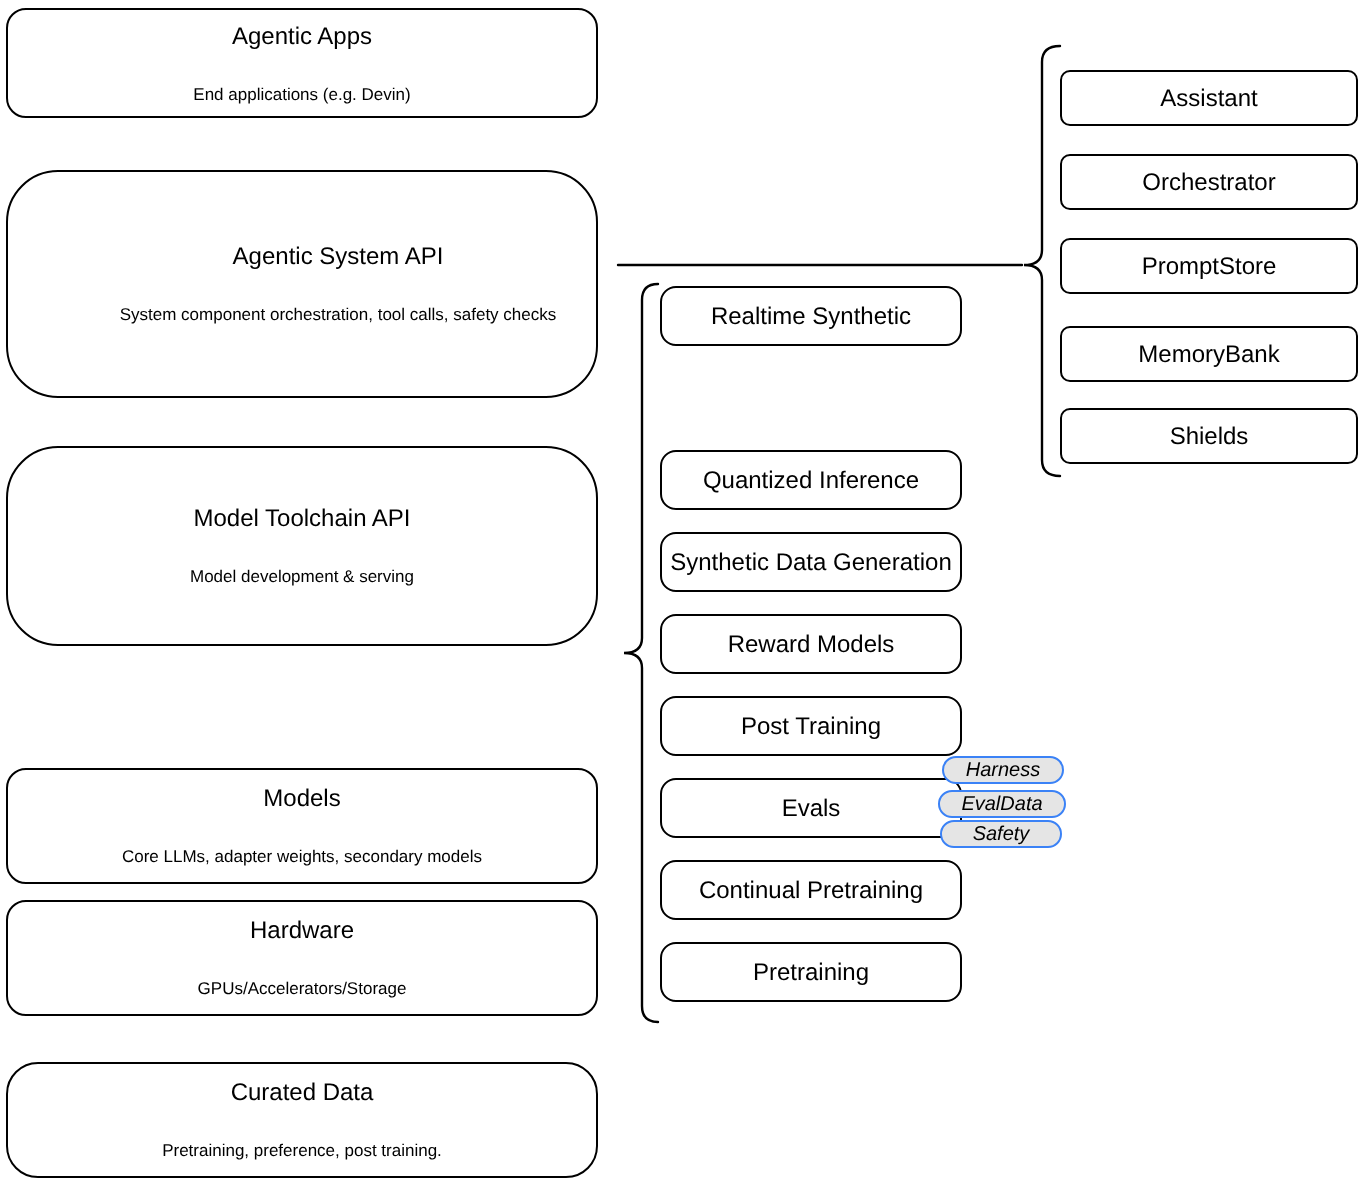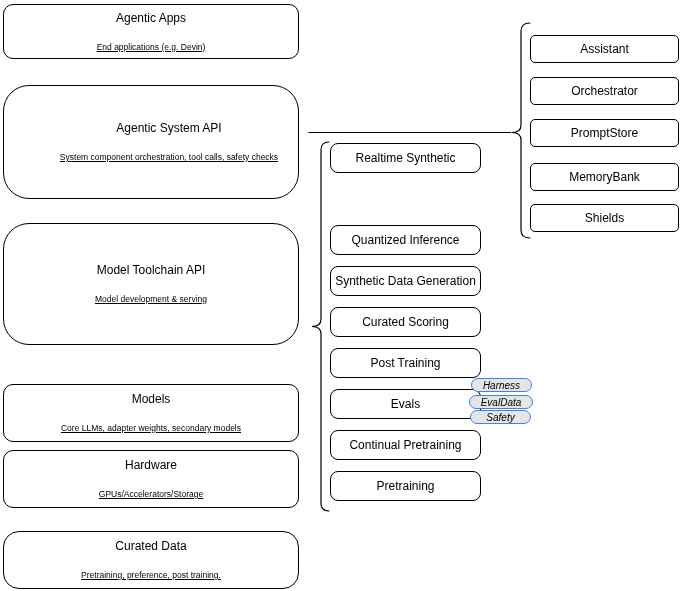"End applications (e.g. Devin)" .box-sub { text-decoration: underline -> none }
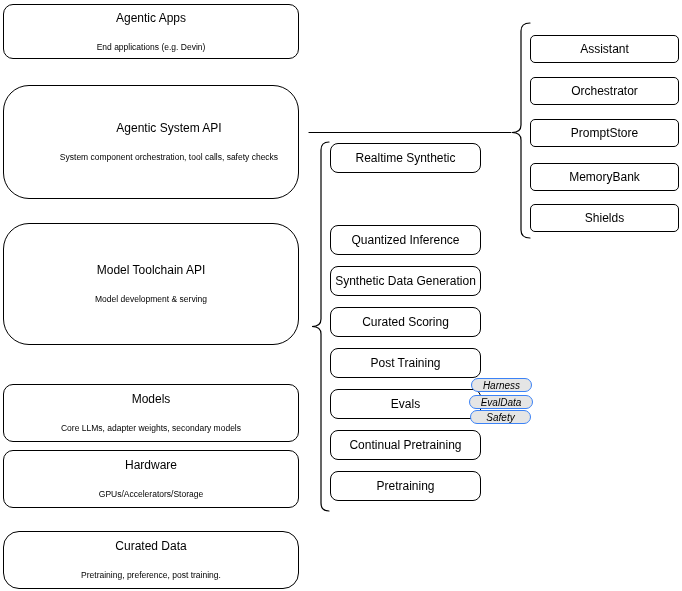"Model Toolchain API" #lb2 { height: 122px -> 100px }
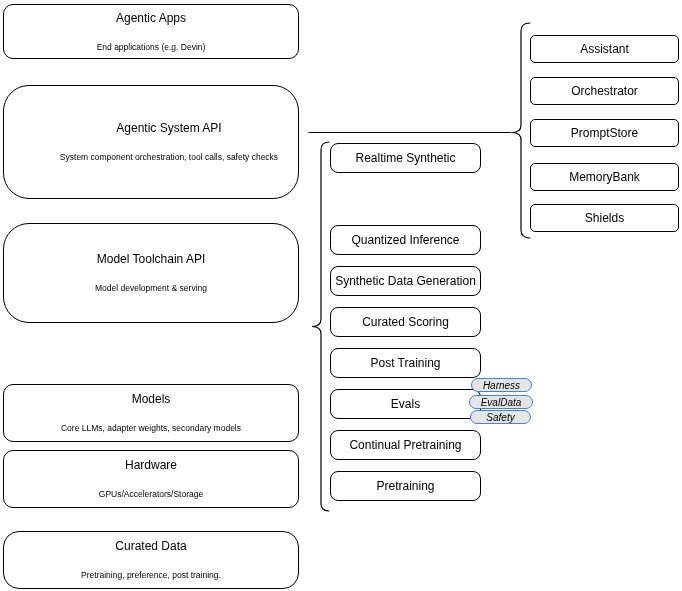"Curated Scoring" span { text: Curated Scoring -> Reward Models }
